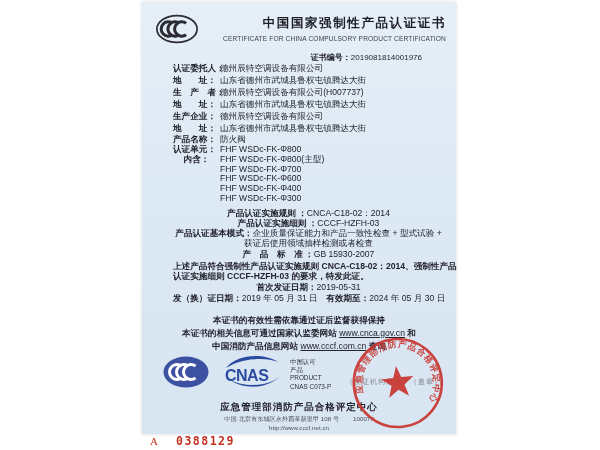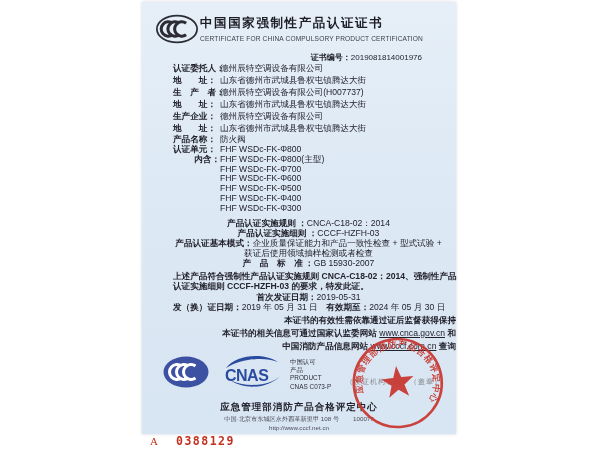"中国国家强制性产品认证证书" .hdr-titles { text-align: left -> right }
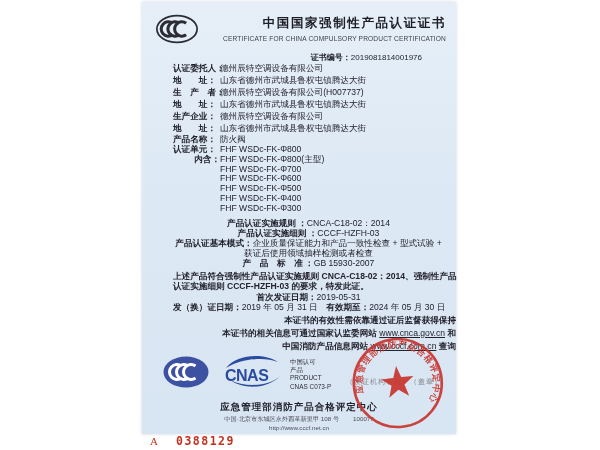"内含：" .lblcol.r { text-align: right -> center }
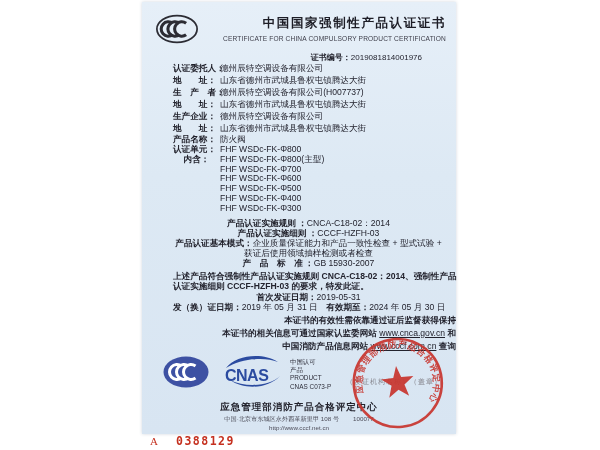"FHF WSDc-FK-Φ500" div.row { html: <div><span>FHF WSDc-FK-Φ500</span></div> -> none }
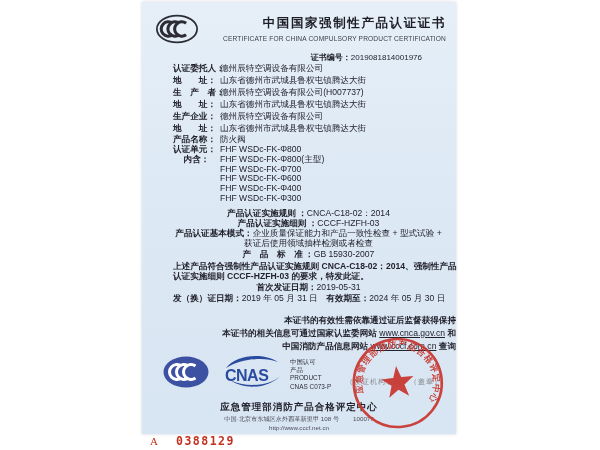"本证书的有效性需依靠通过证后监督获得保持" .notes { text-align: right -> center }
